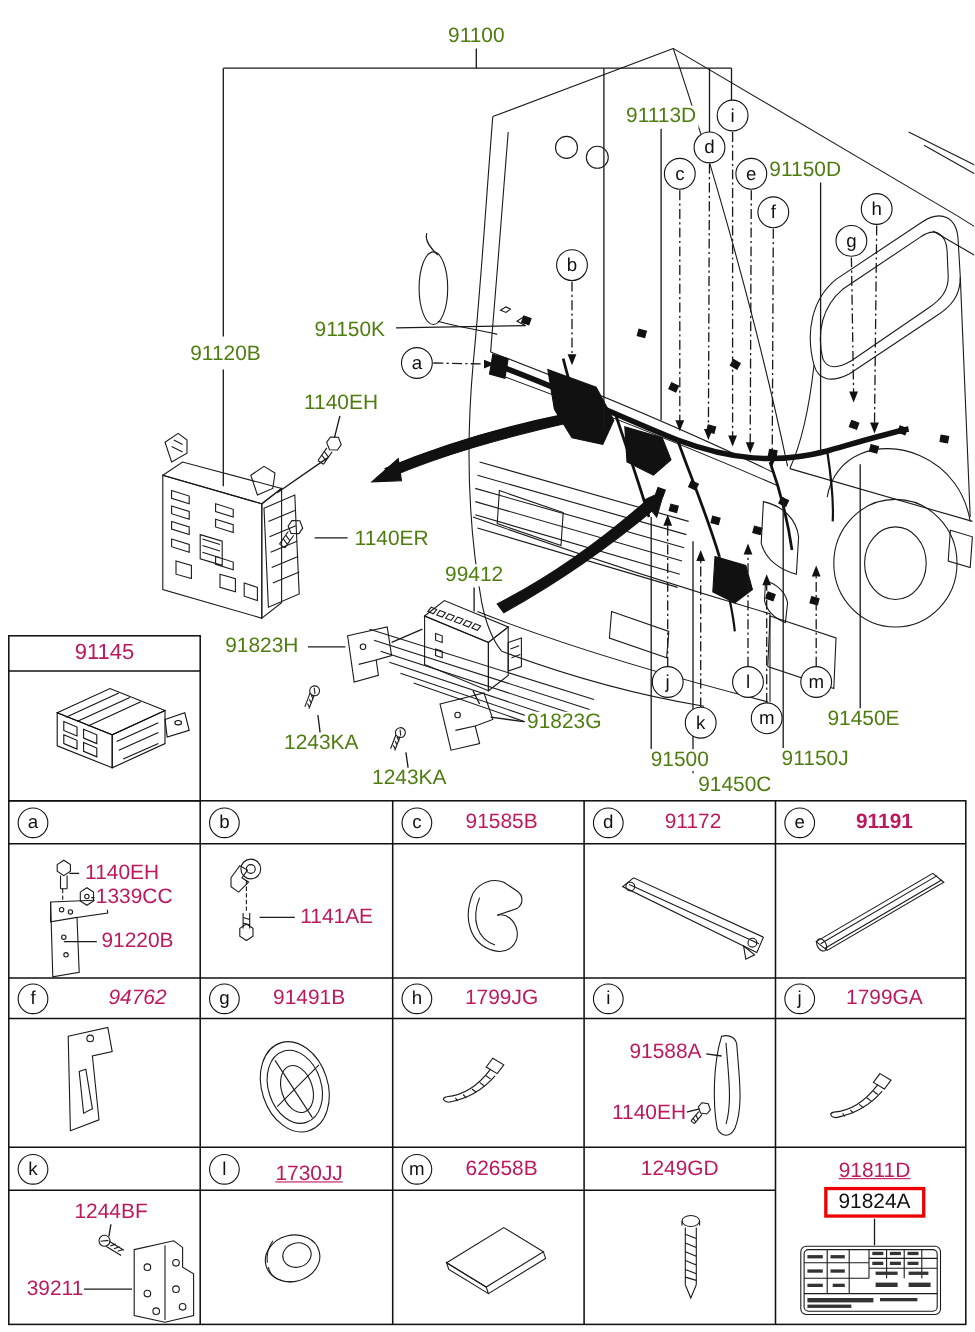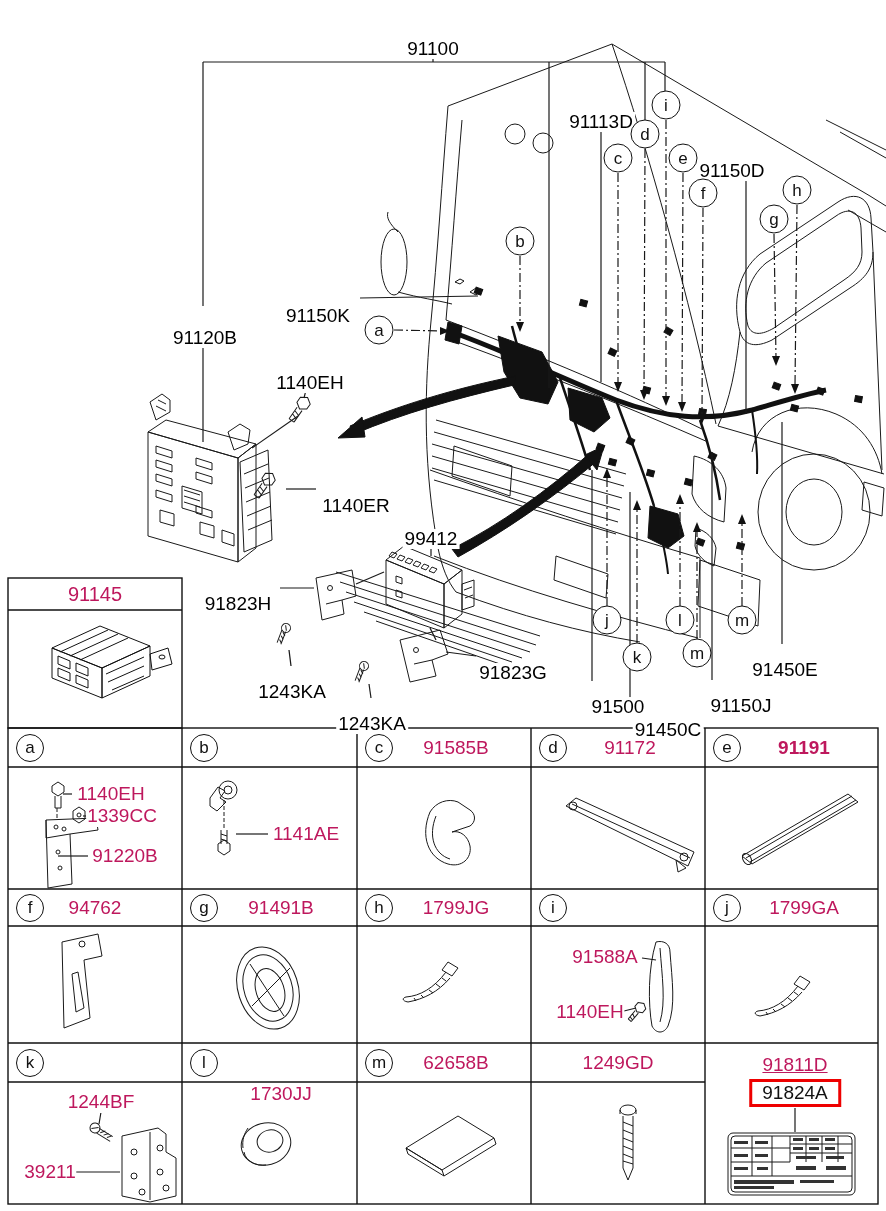"91100" .plabel { color: #000000 -> #4d7c0f; margin-top: 16px -> none }
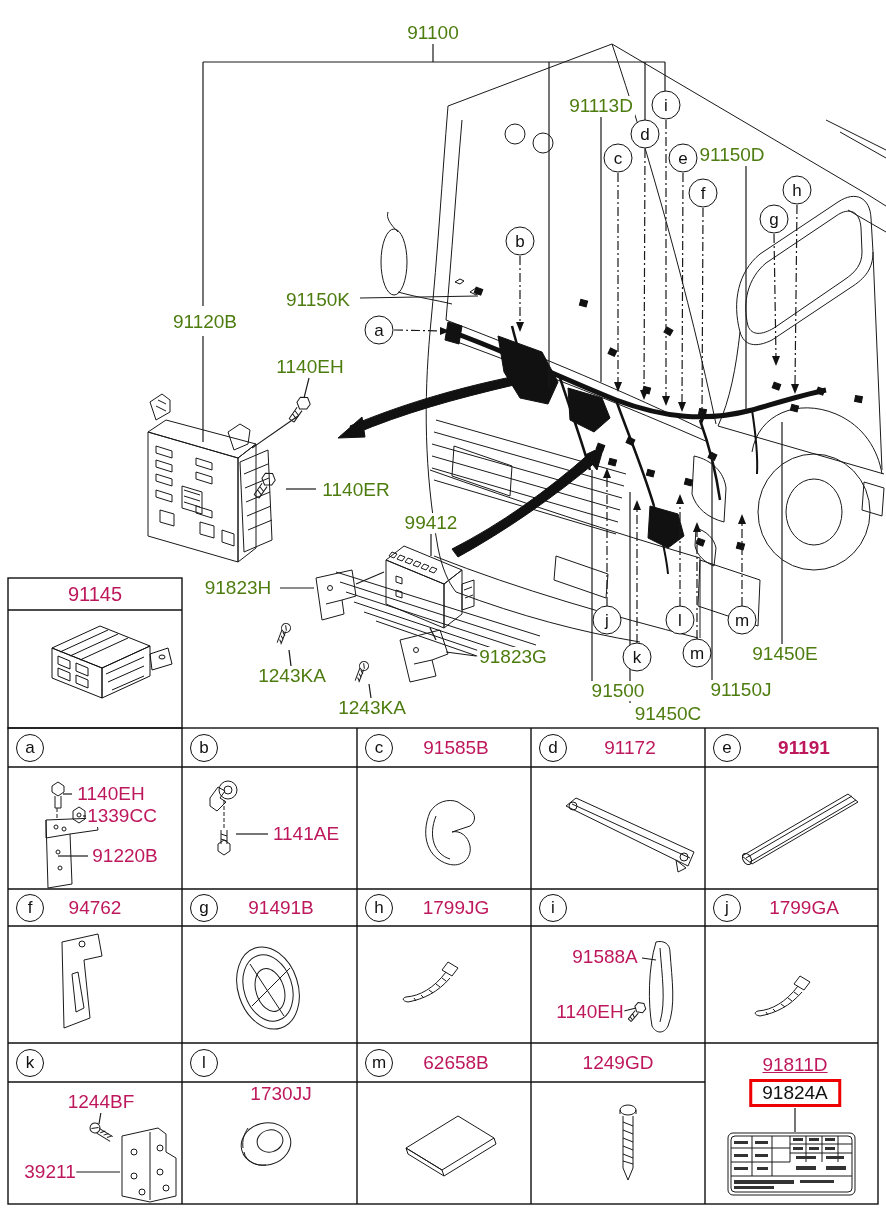"94762" div.clabel { font-style: none -> italic; left: 95px -> 125px }
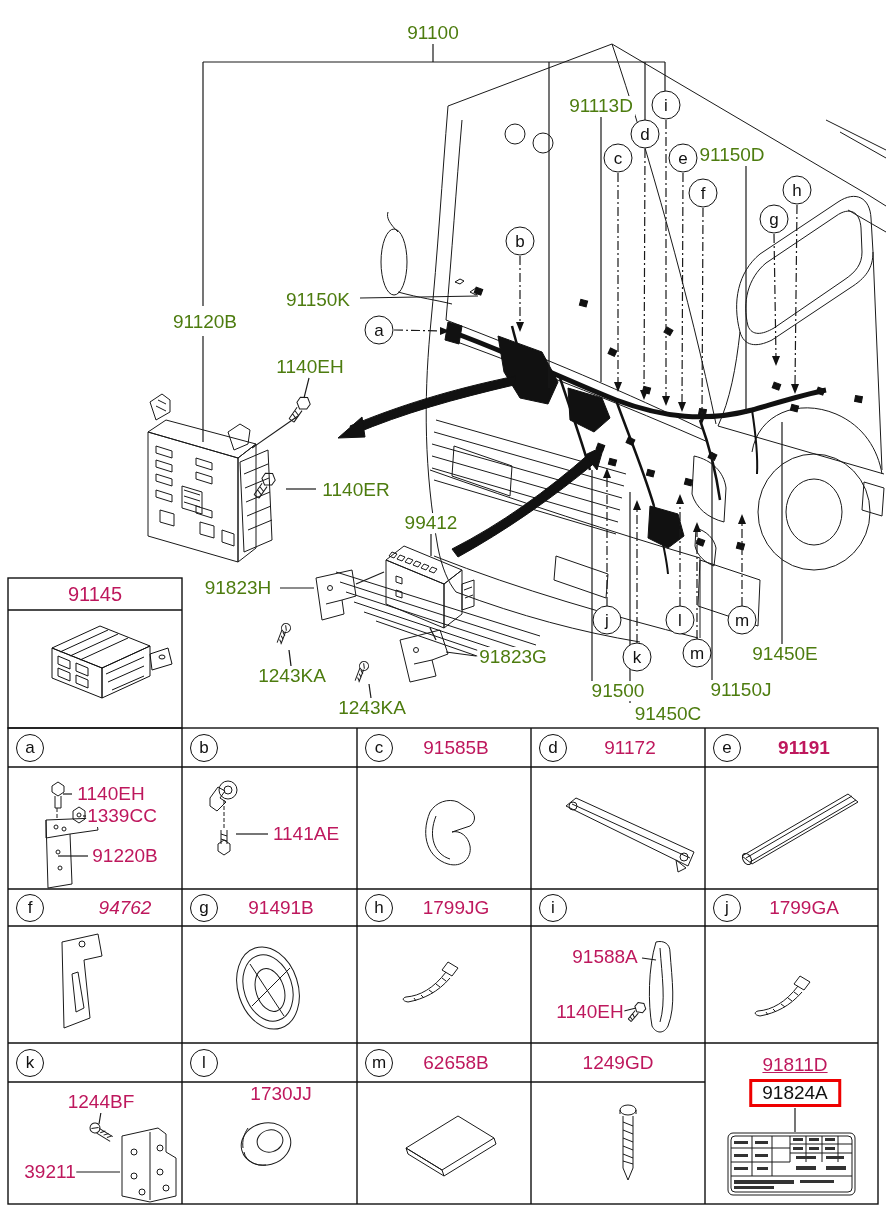"1730JJ" div.clabel { text-decoration: none -> underline; top: 1094px -> 1068px }
